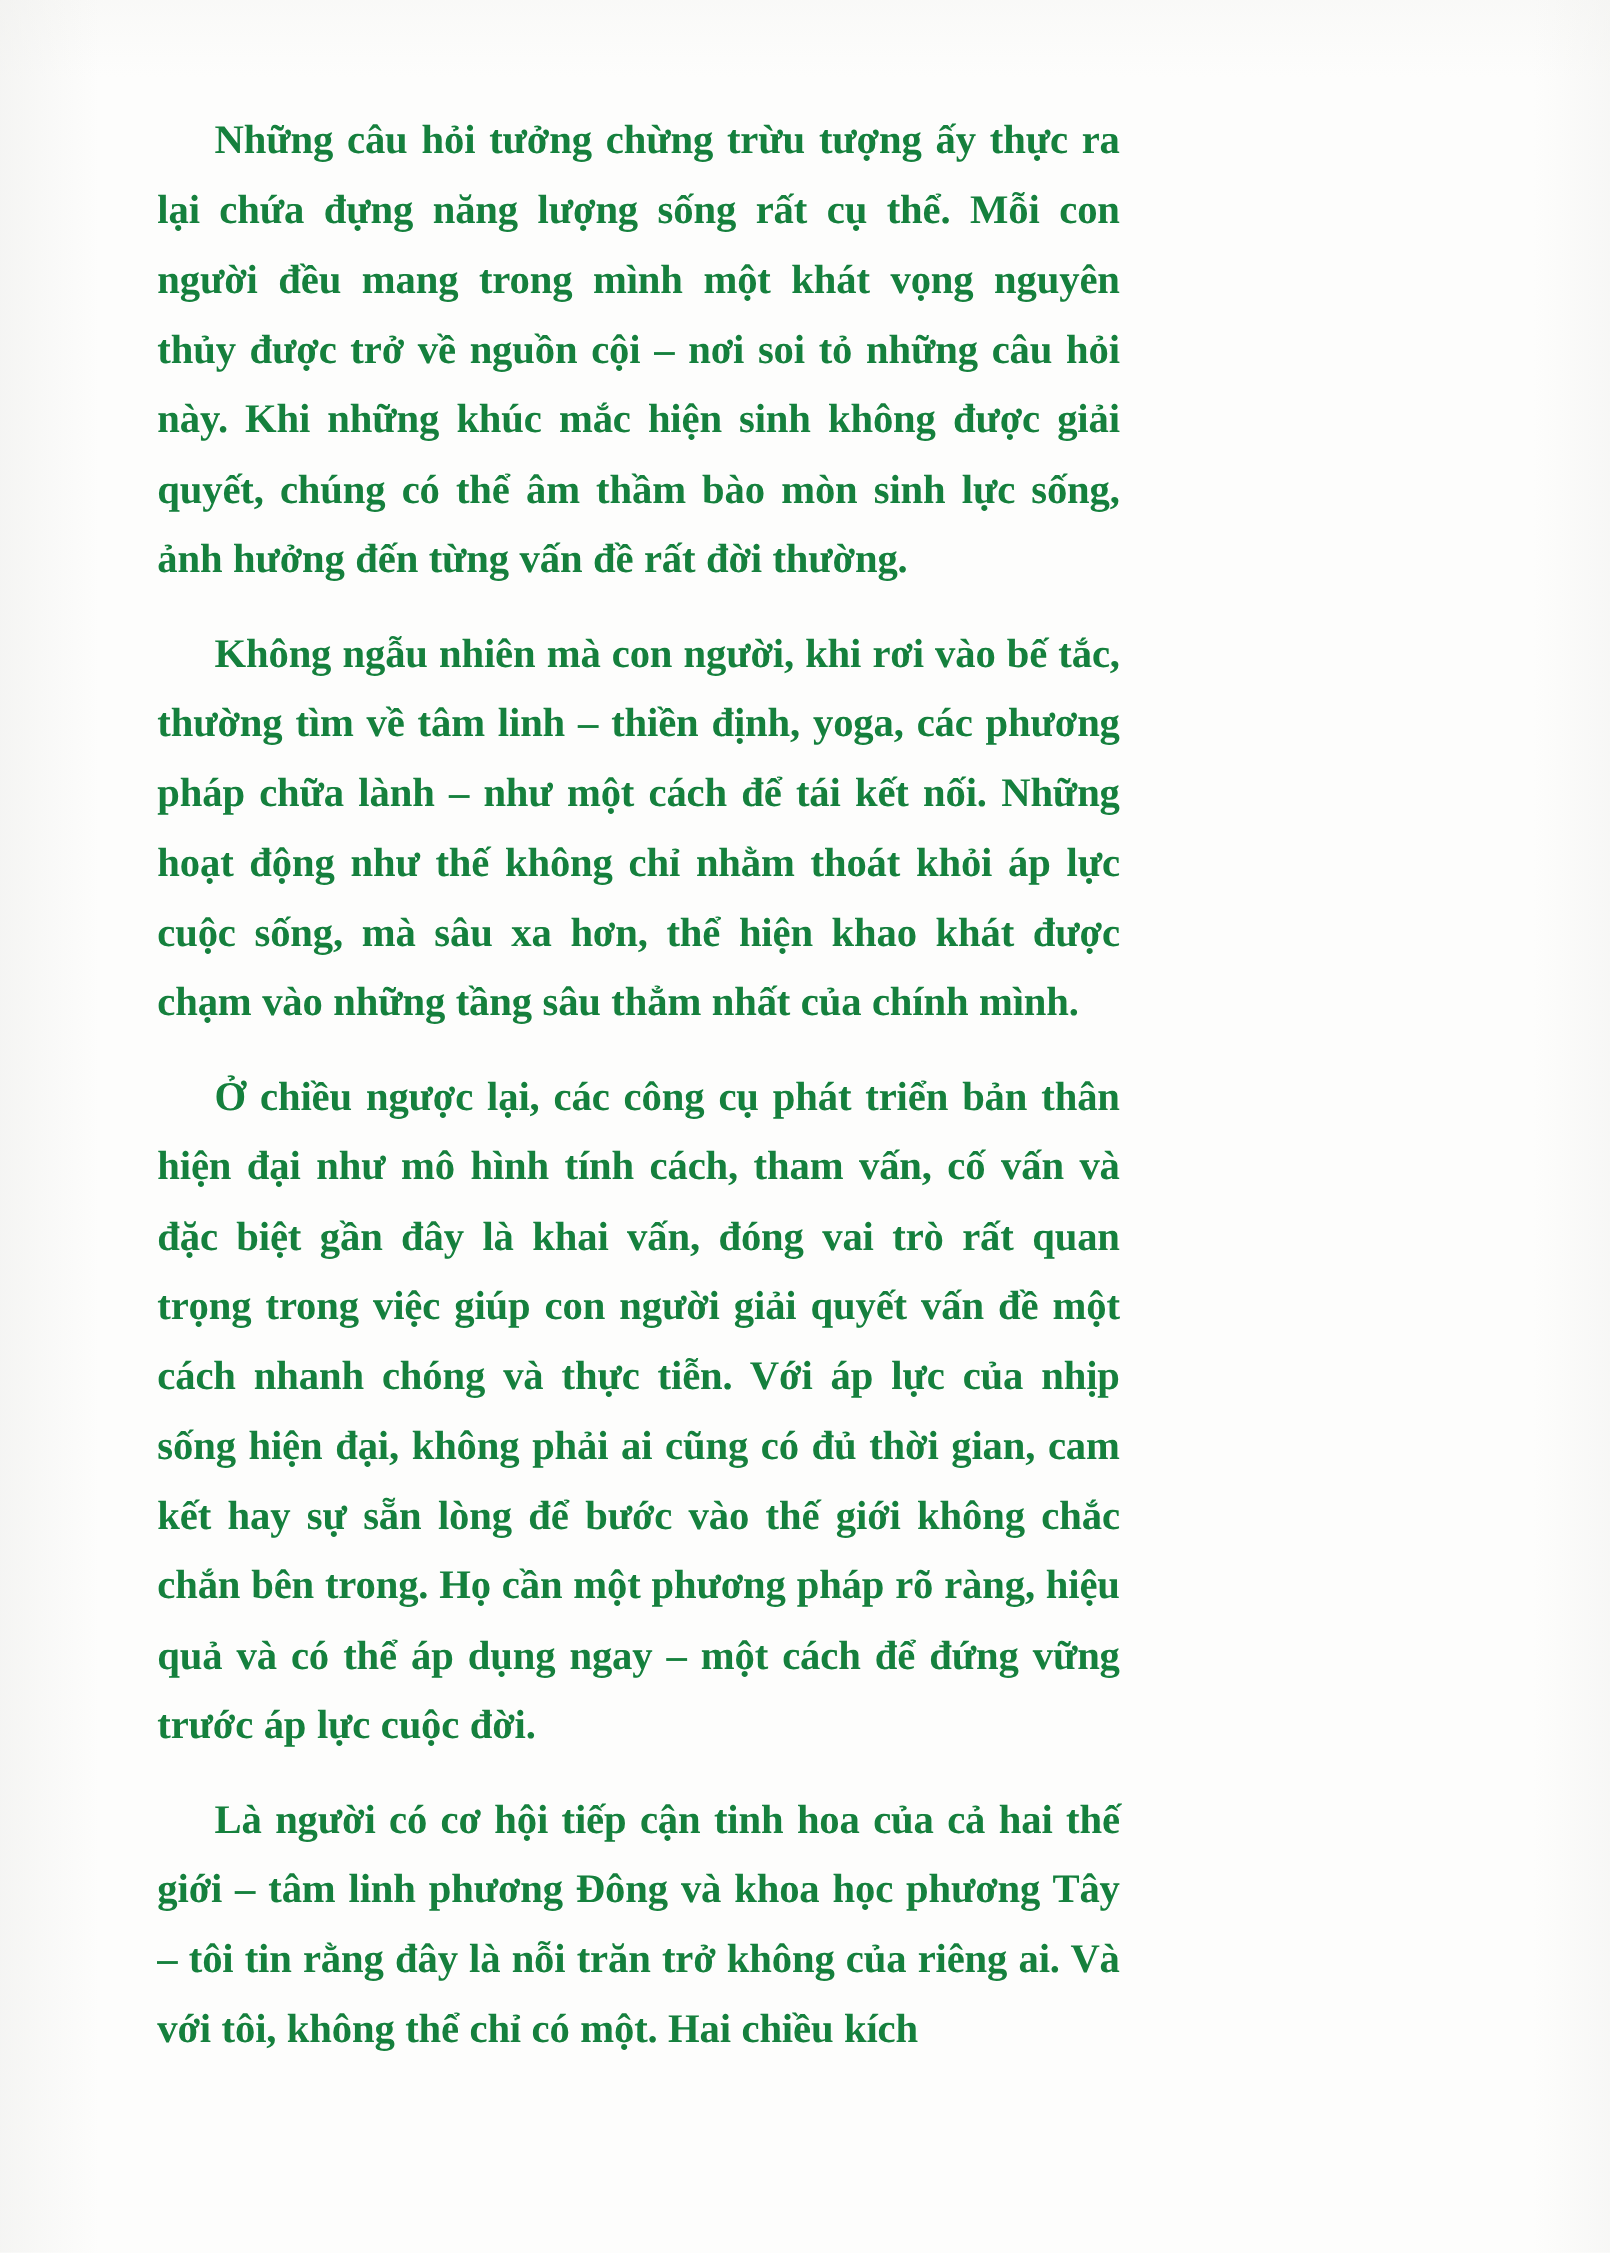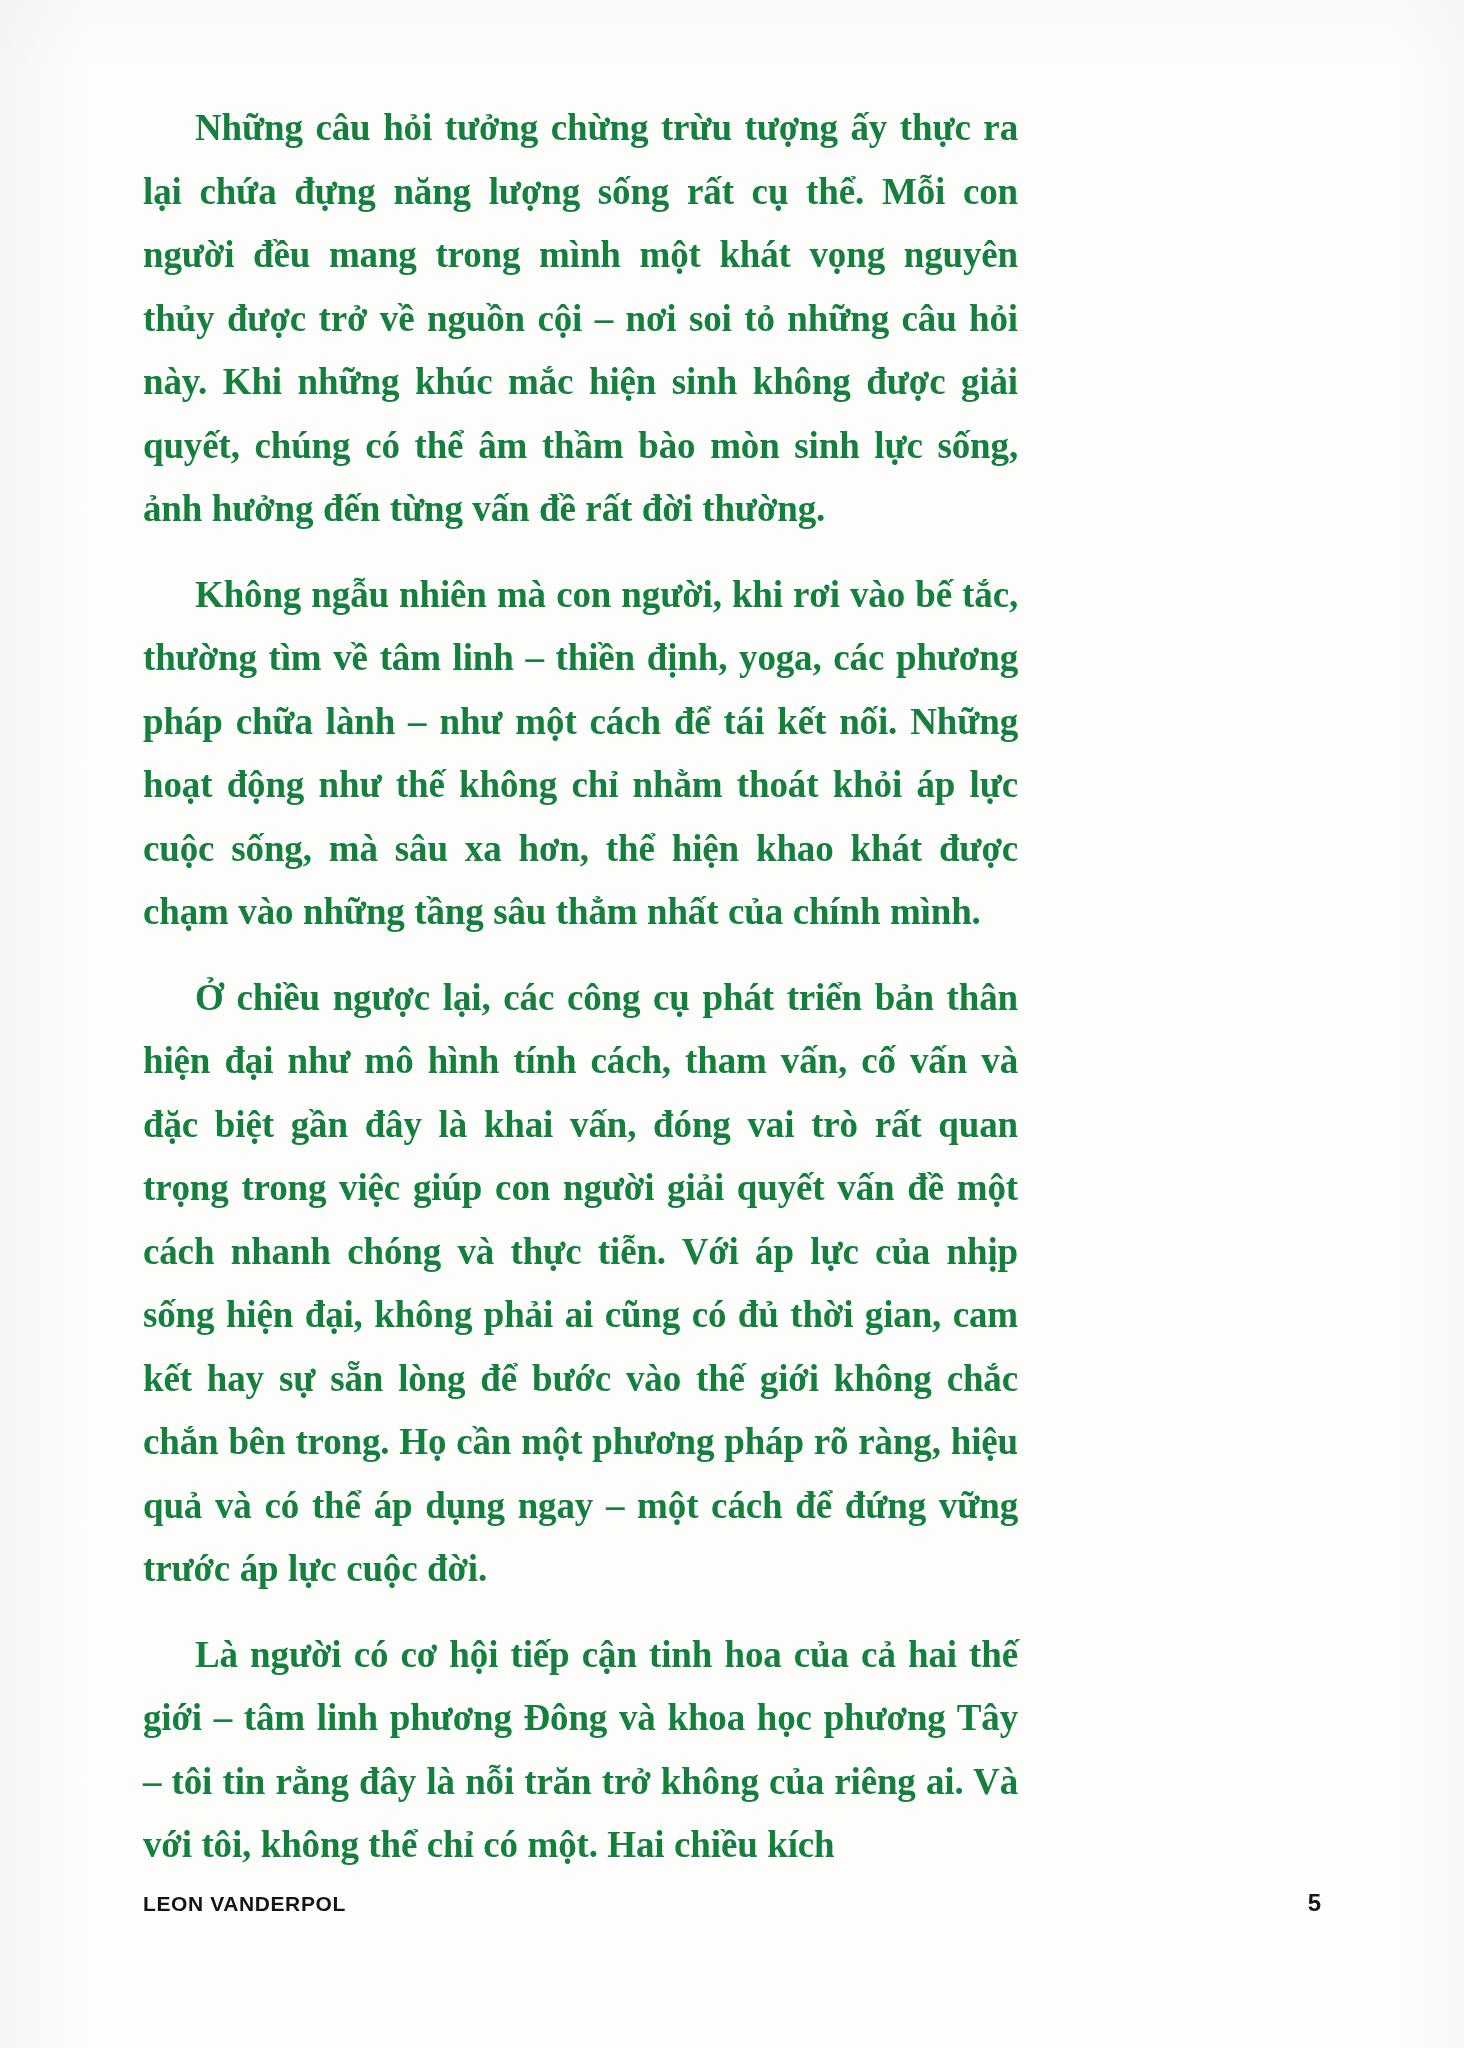"LEON VANDERPOL" div.footer { html: <div> <div>LEON VANDERPOL</div> <div>5</div> </div> -> none }
